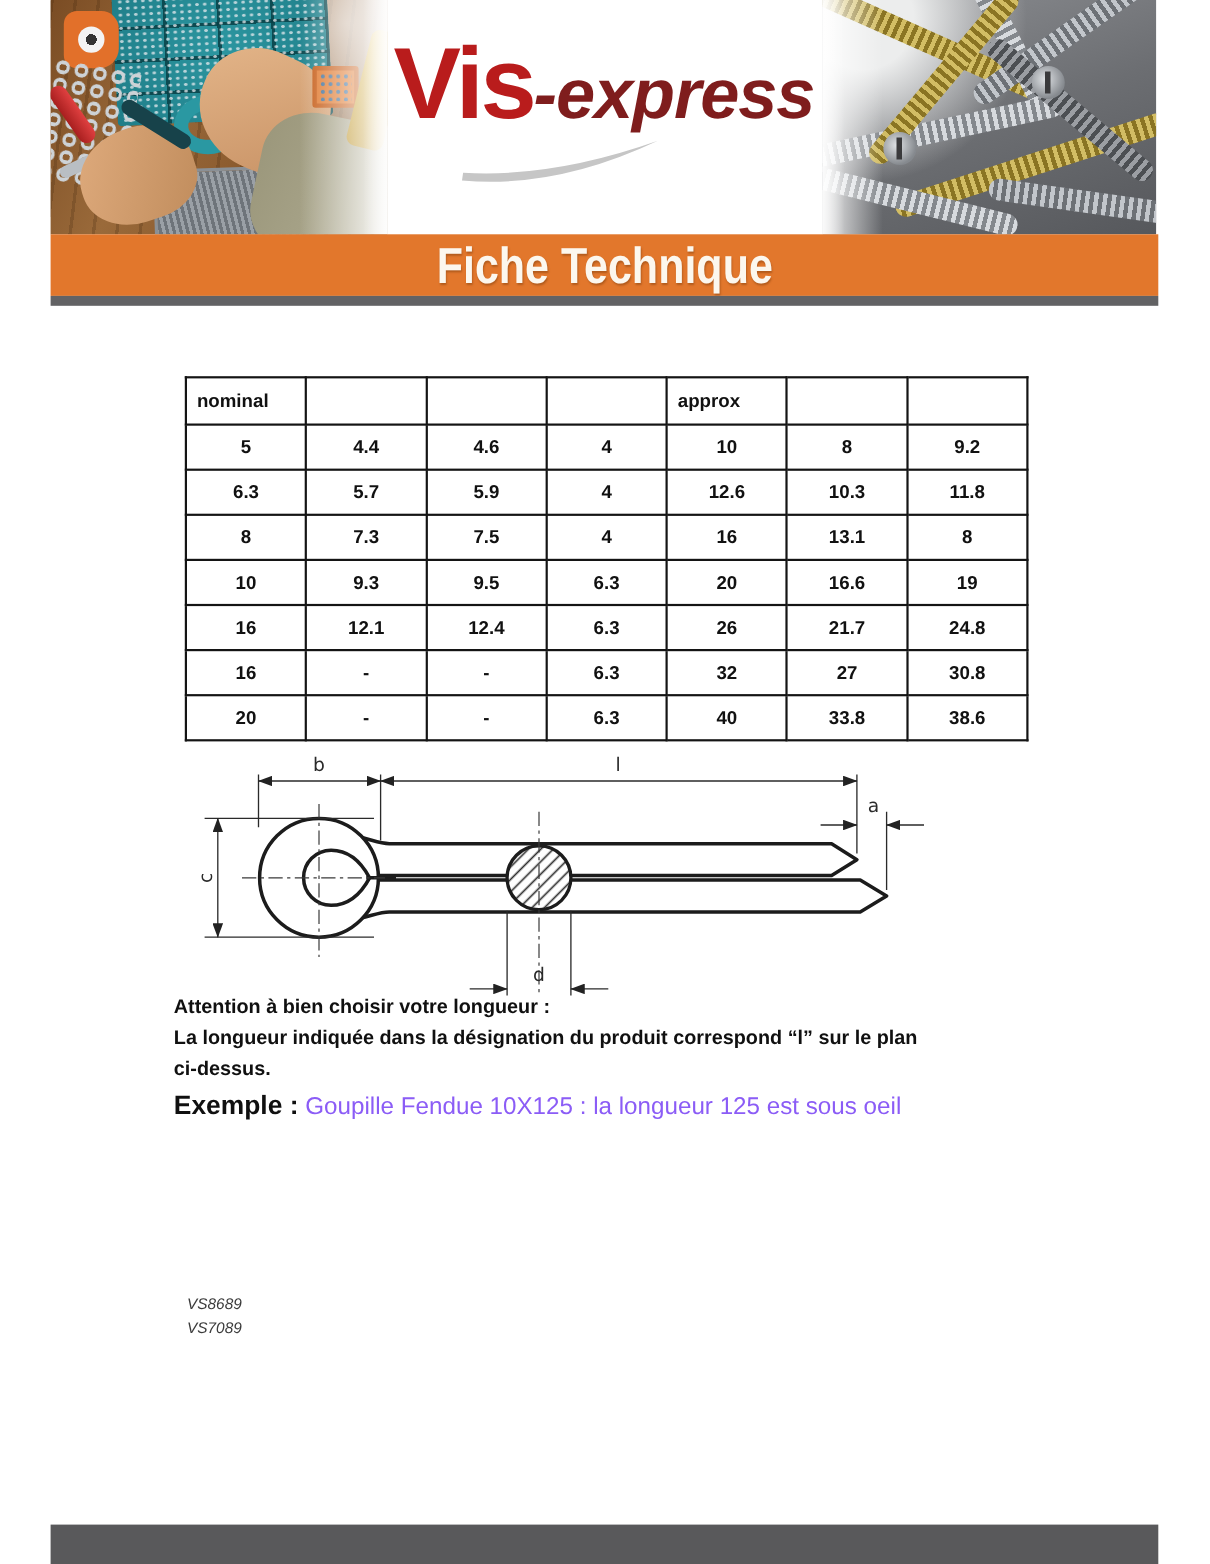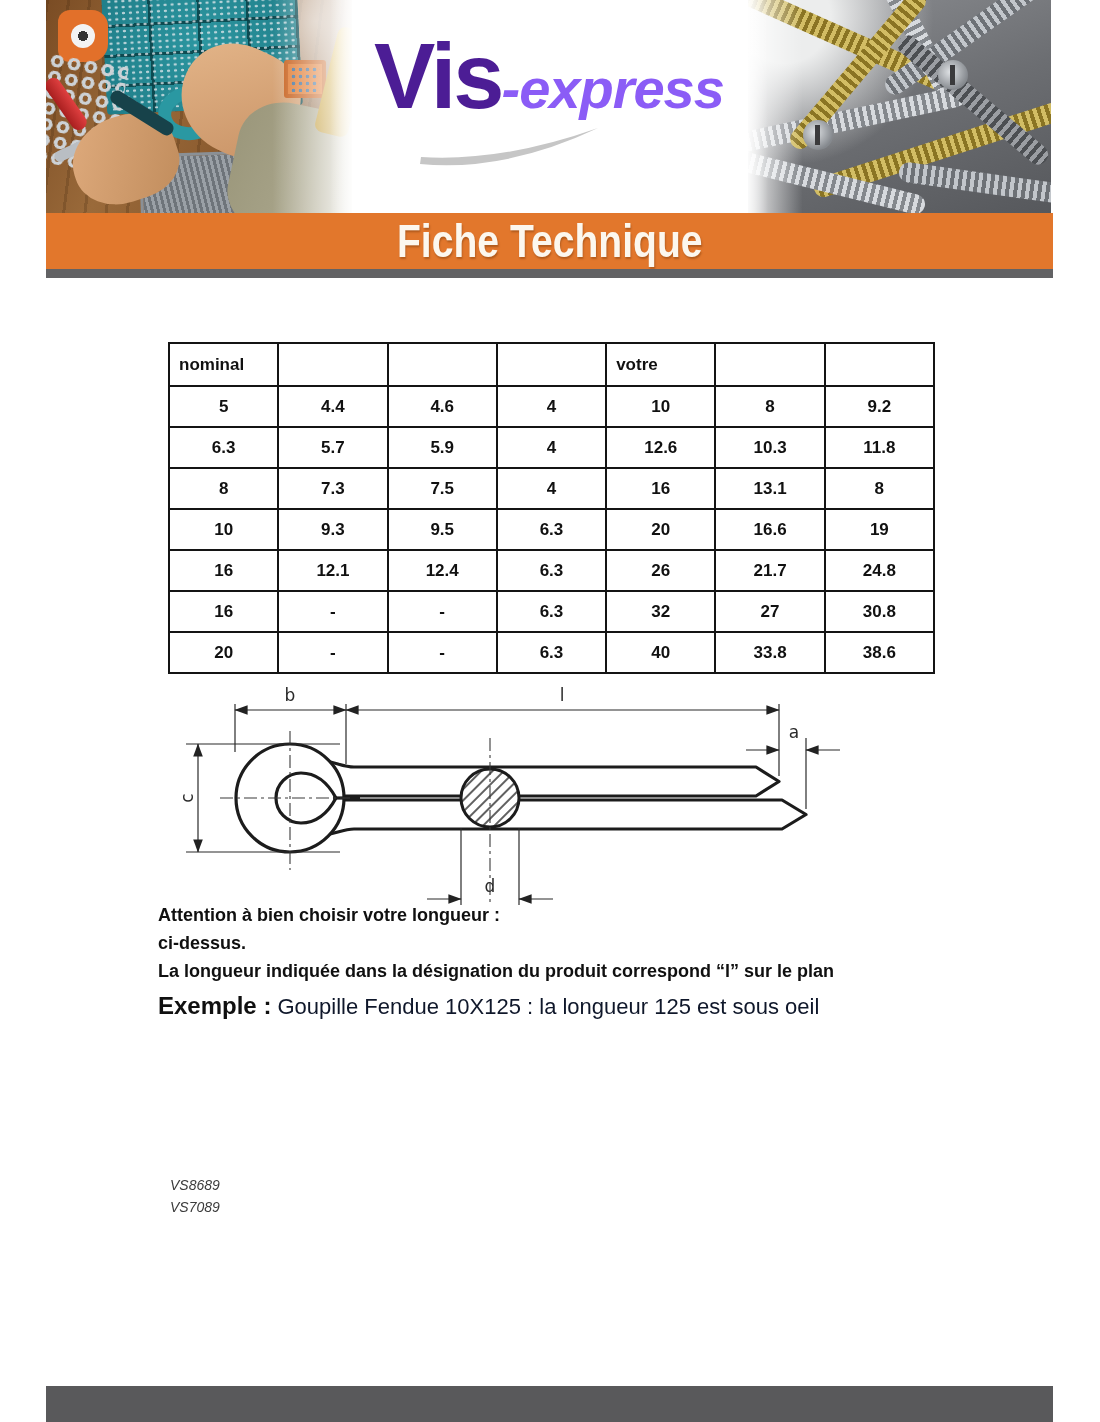"Vis" .logo-vis { color: #4c1d95 -> #b91c1c }
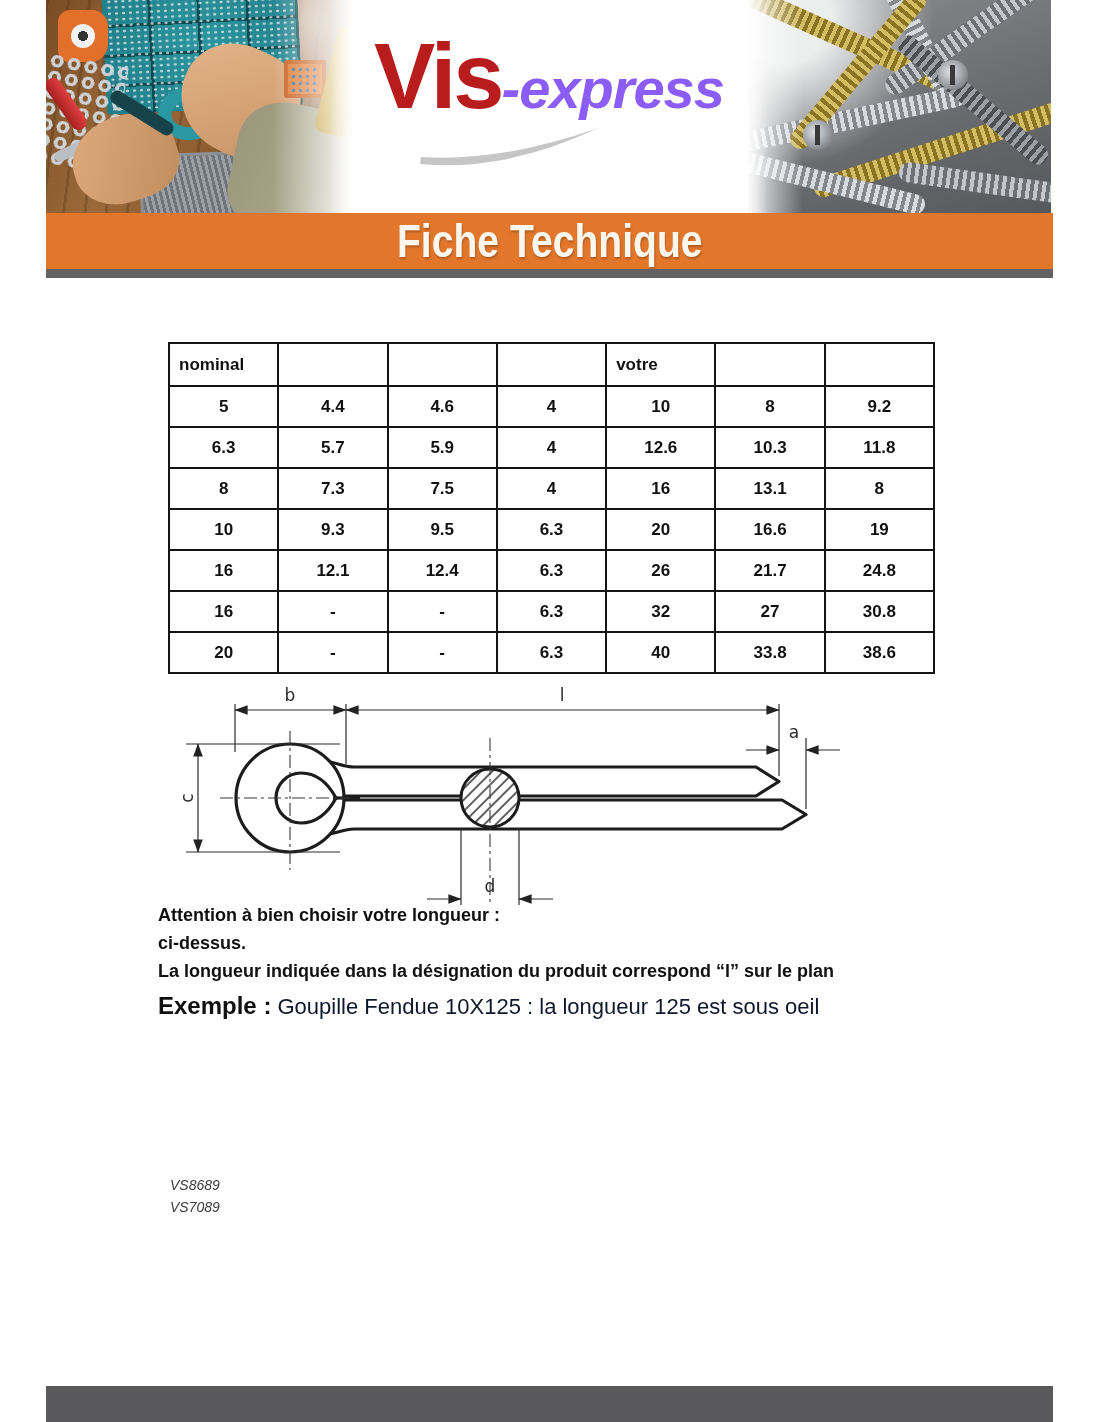"-express" .logo-express { color: #8b5cf6 -> #7f1d1d; font-size: 56px -> 64px }
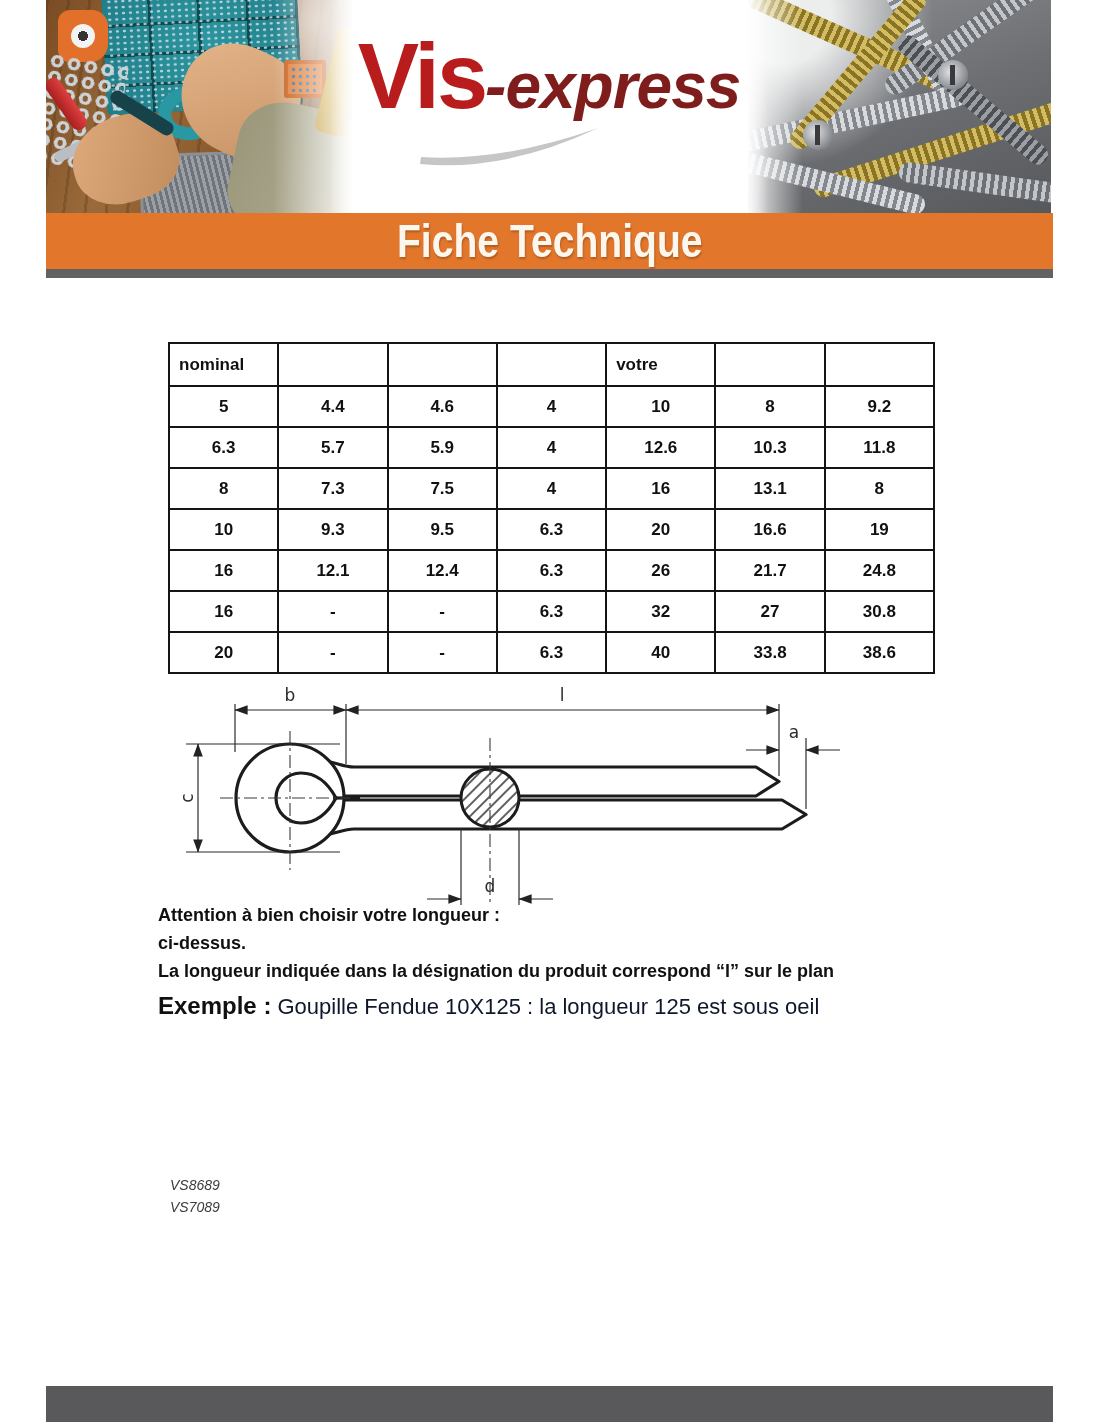"votre" th { text: votre -> approx }
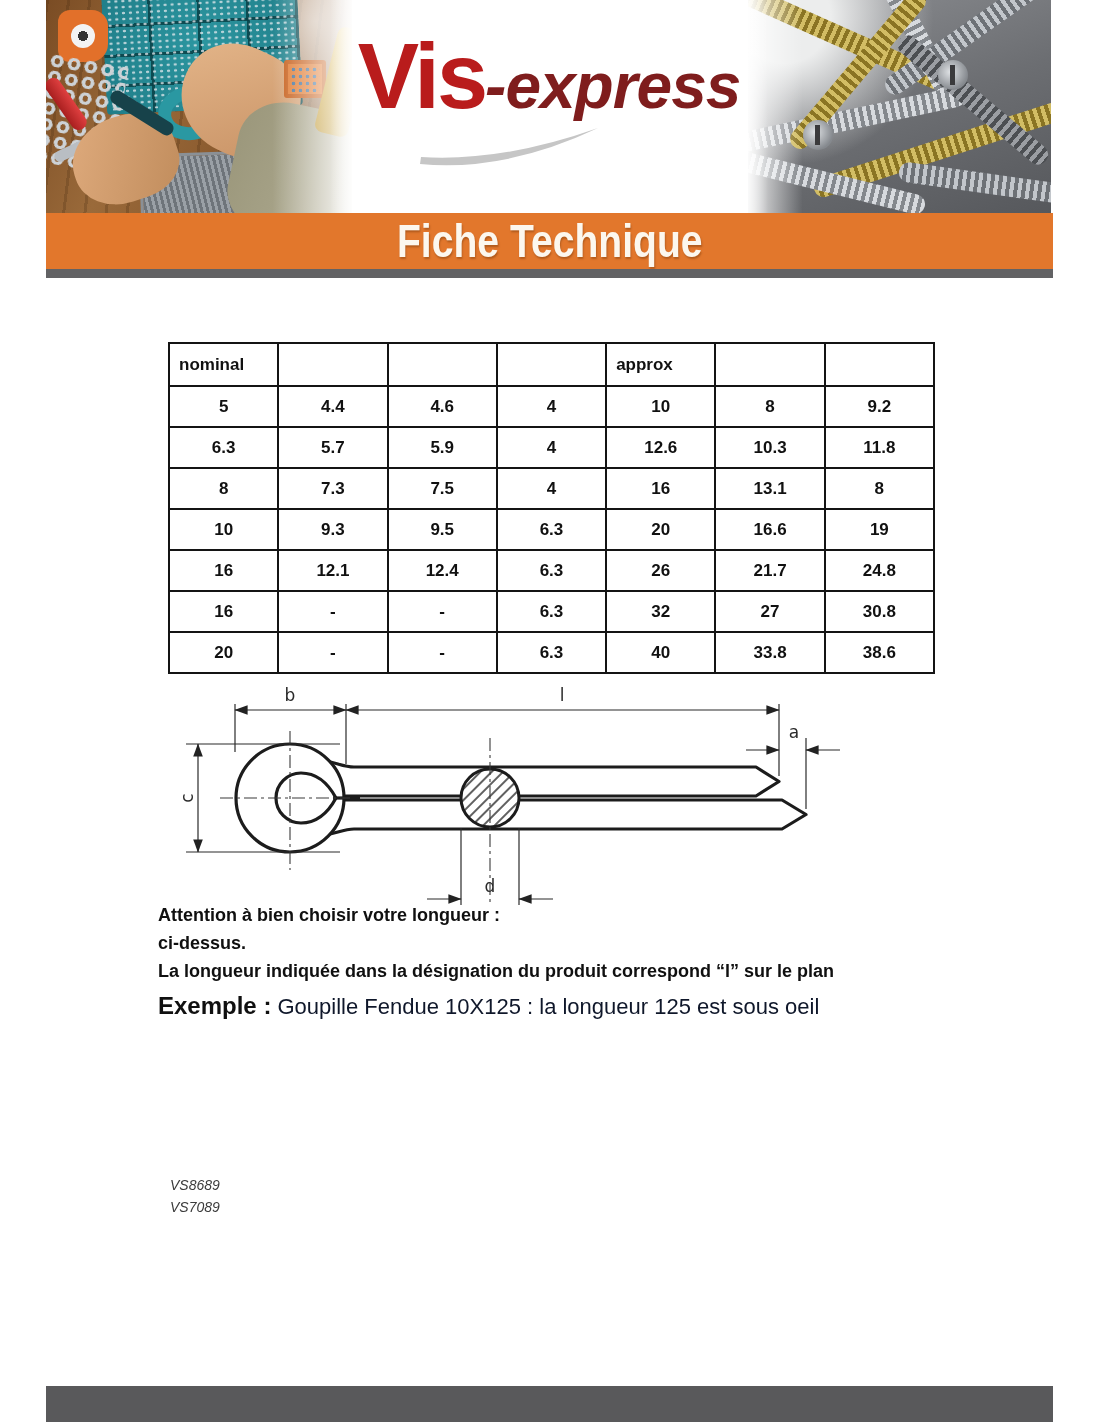"ci-dessus." p { order: before "La longueur indiquée dans la" -> after "La longueur indiquée dans la" }
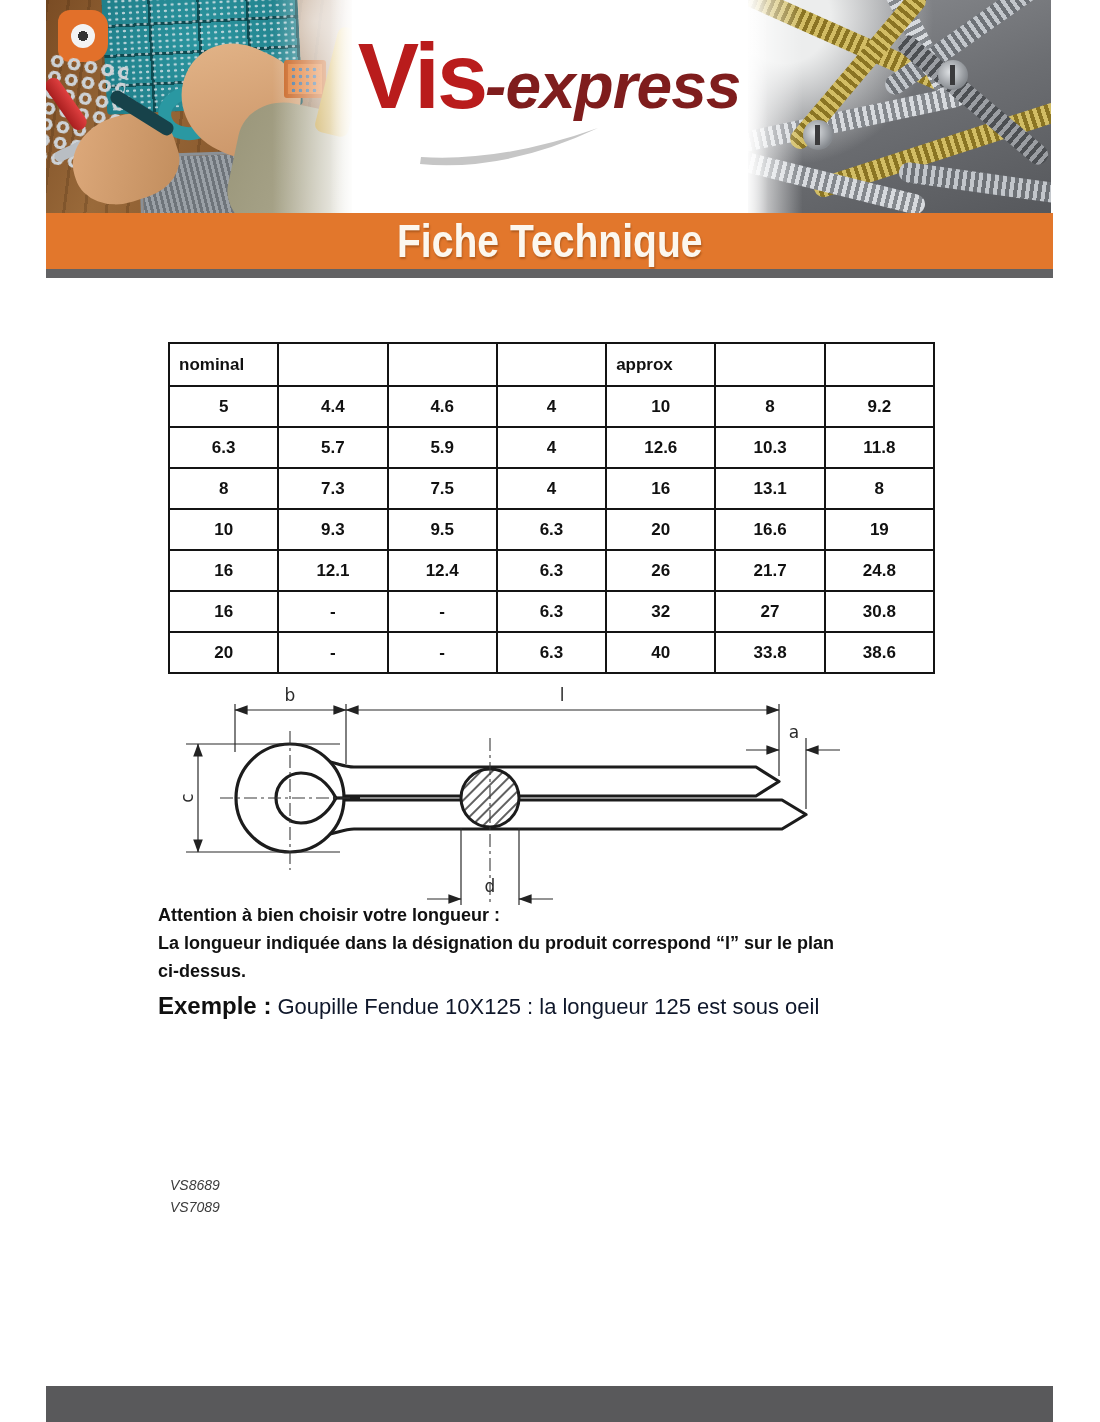"Goupille Fendue 10X125 : la" .example .ex-text { color: #0f172a -> #8b5cf6 }
